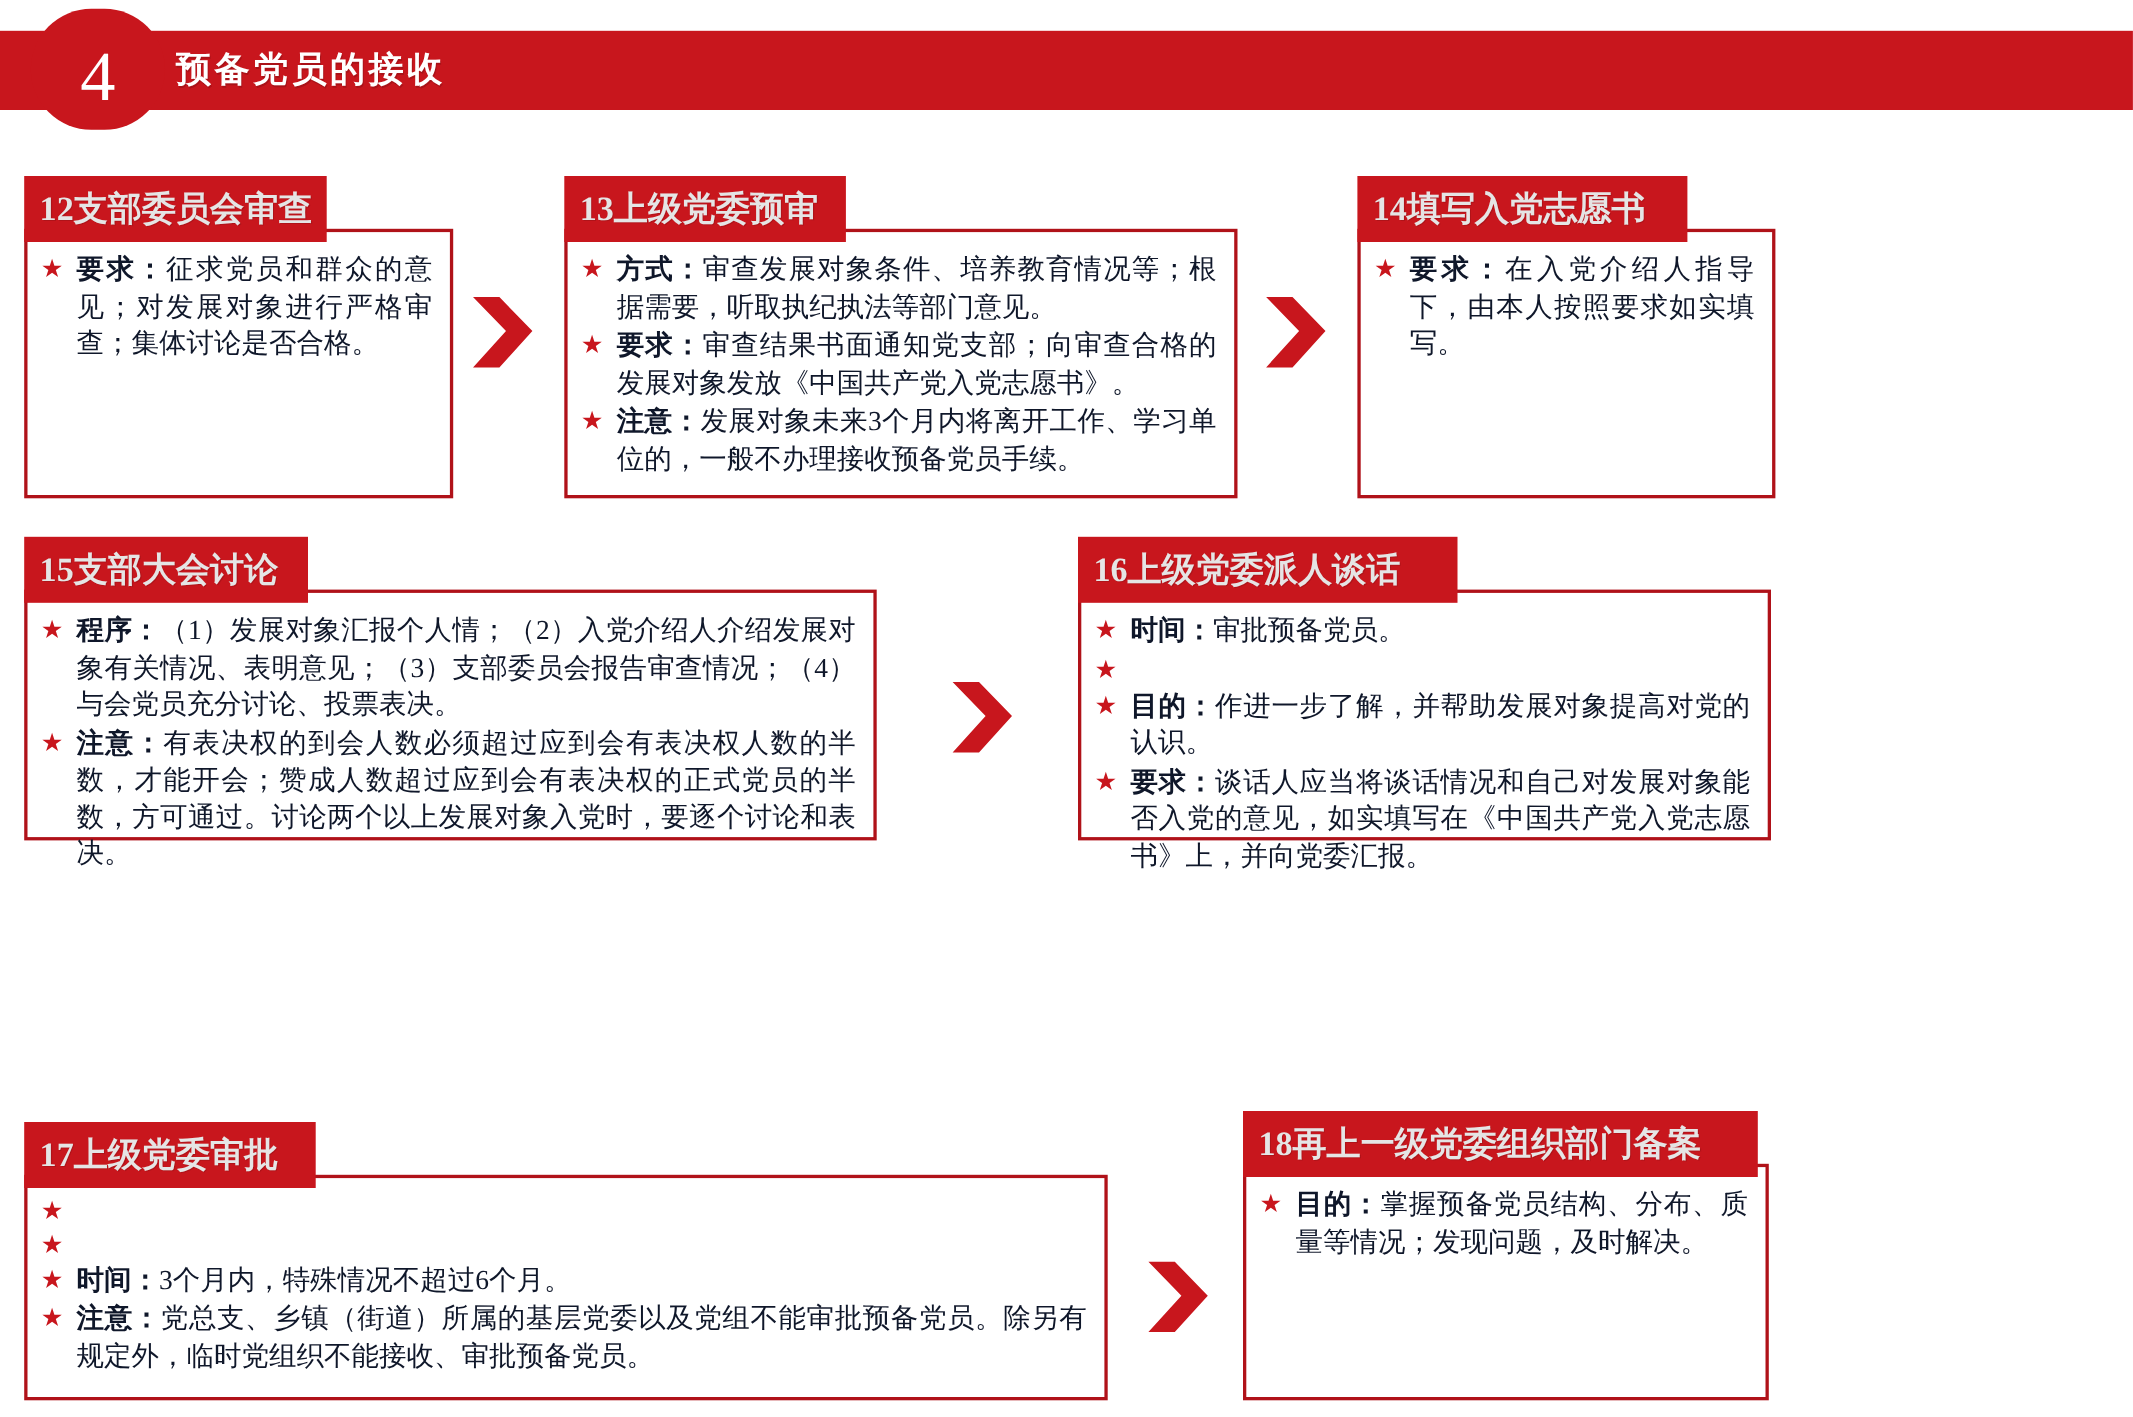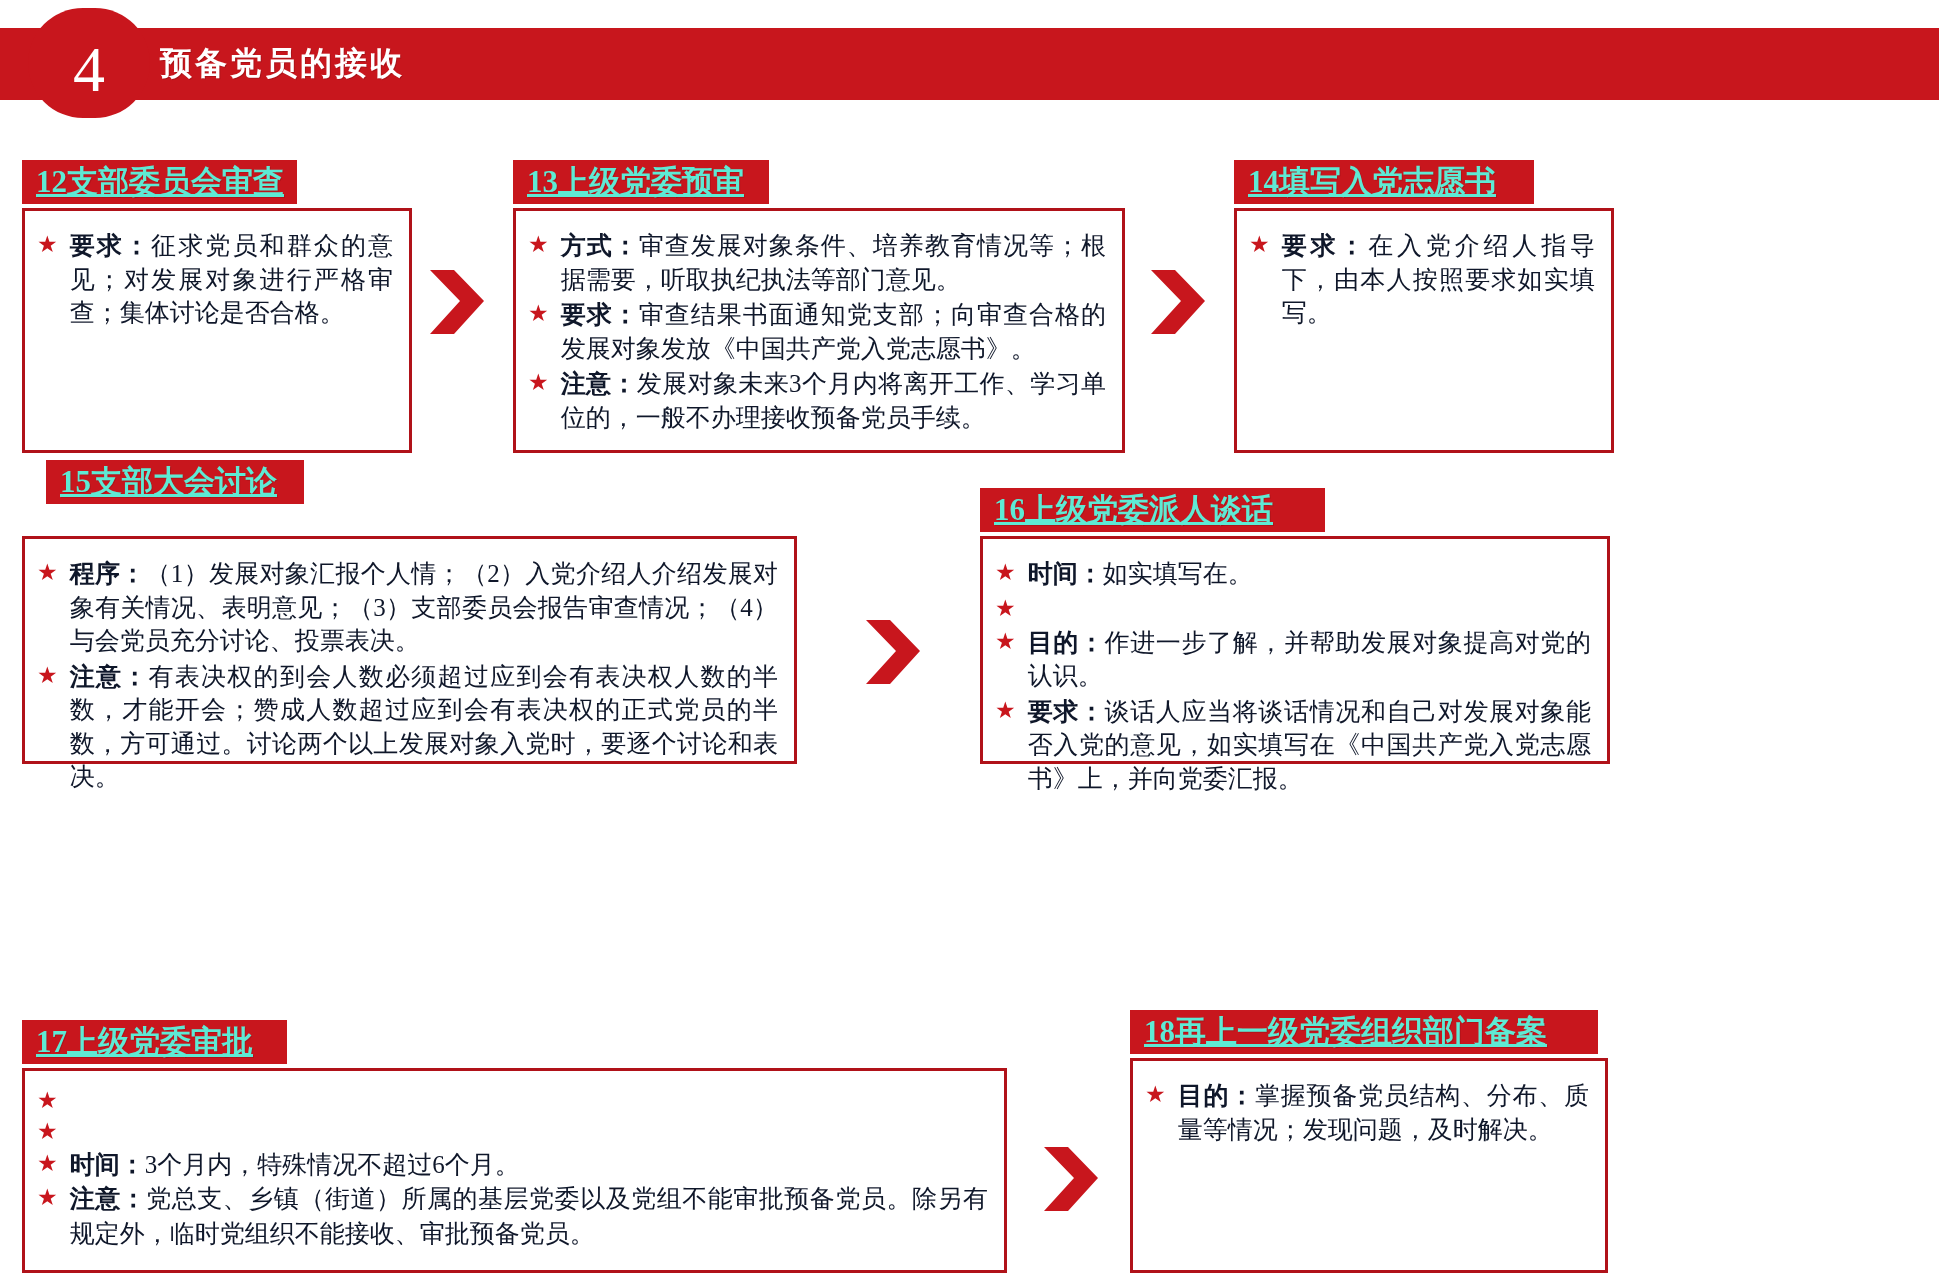"12支部委员会审查" .card-header { color: #5eead4 -> #e5e5e5; height: 44px -> 60px; text-decoration: underline -> none }
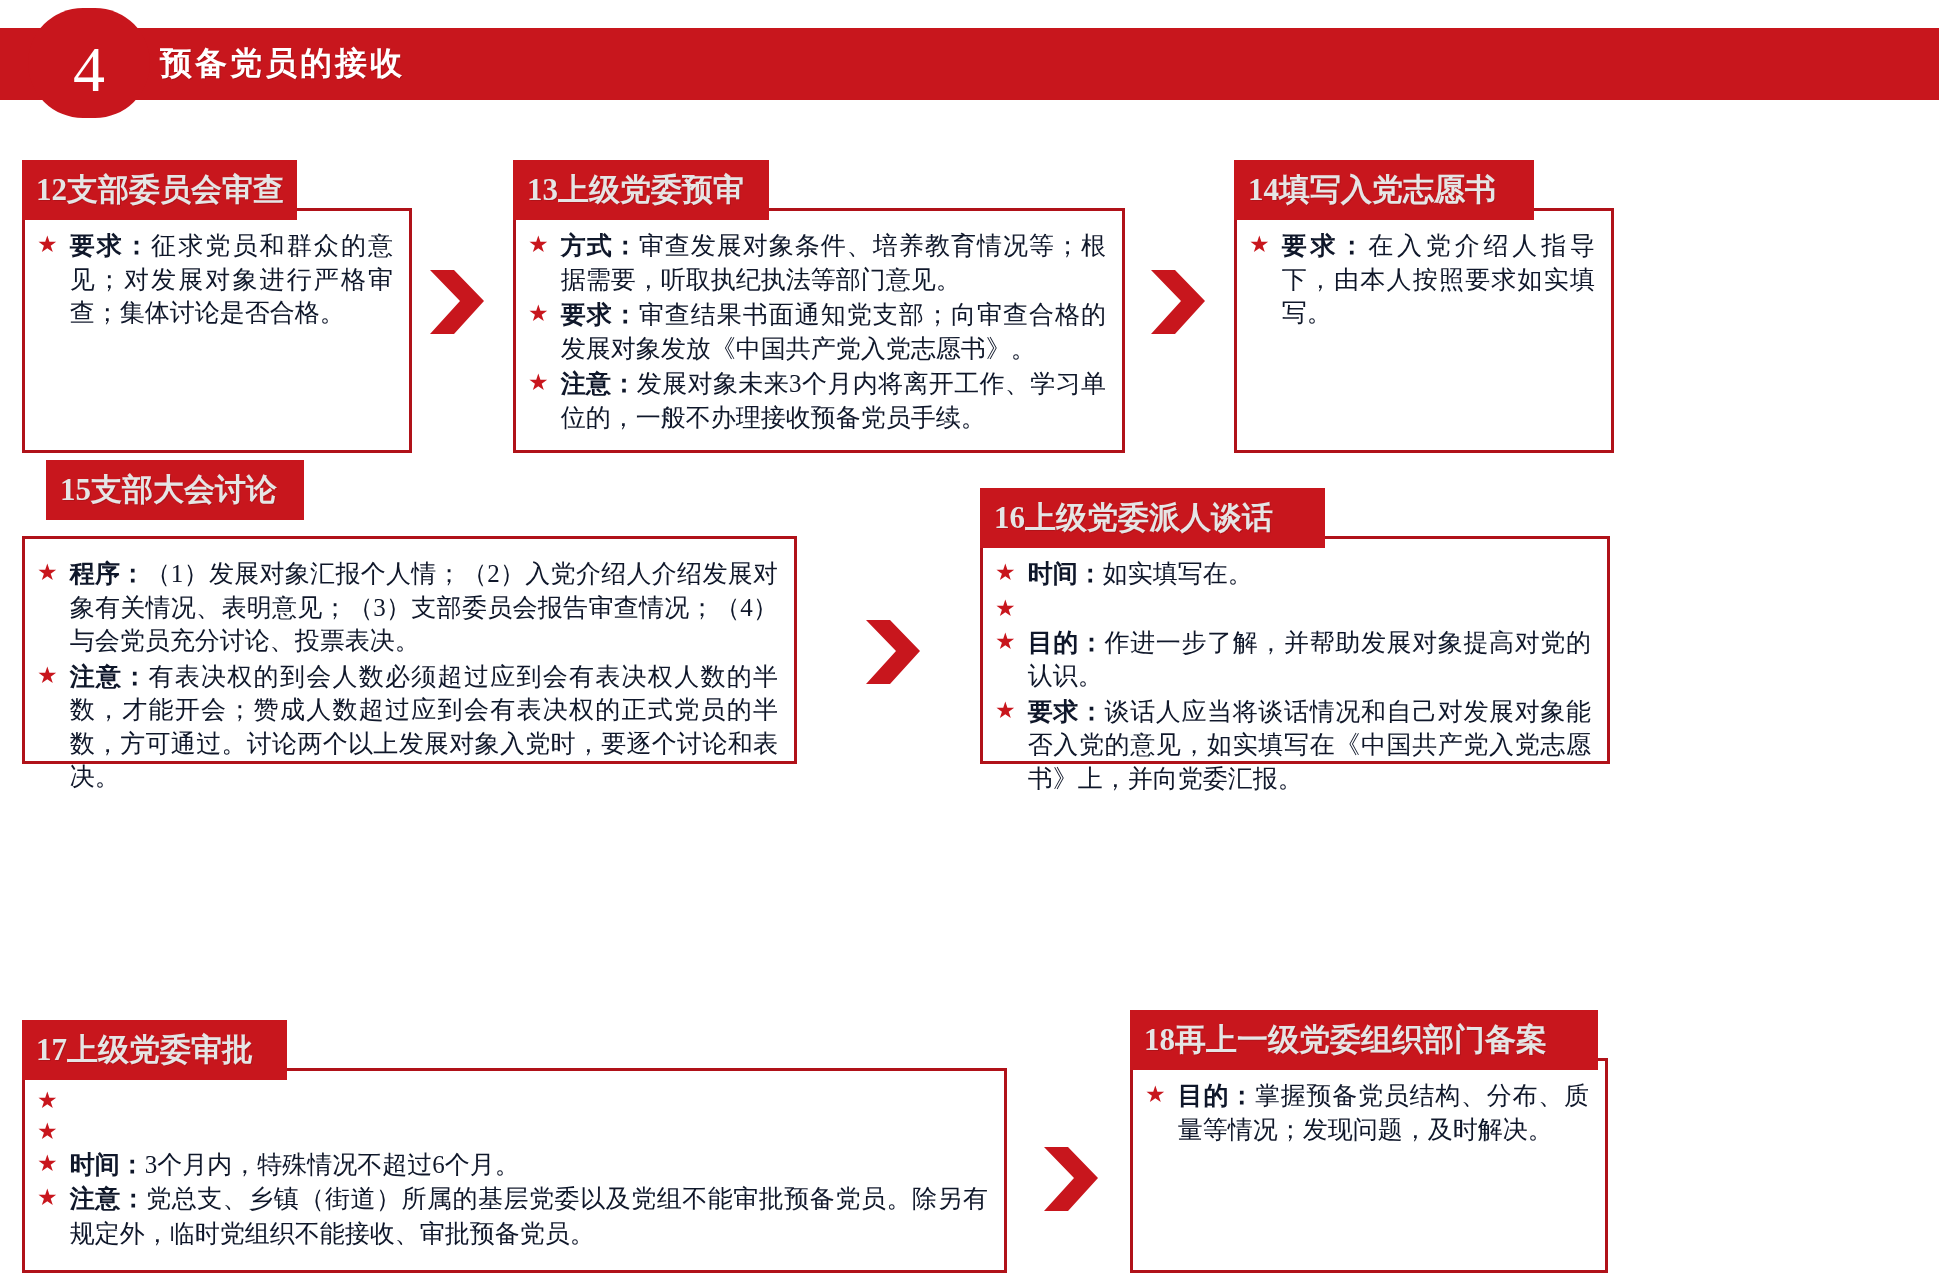"15支部大会讨论" div.card-header { margin-left: 24px -> none; top: 460px -> 488px }
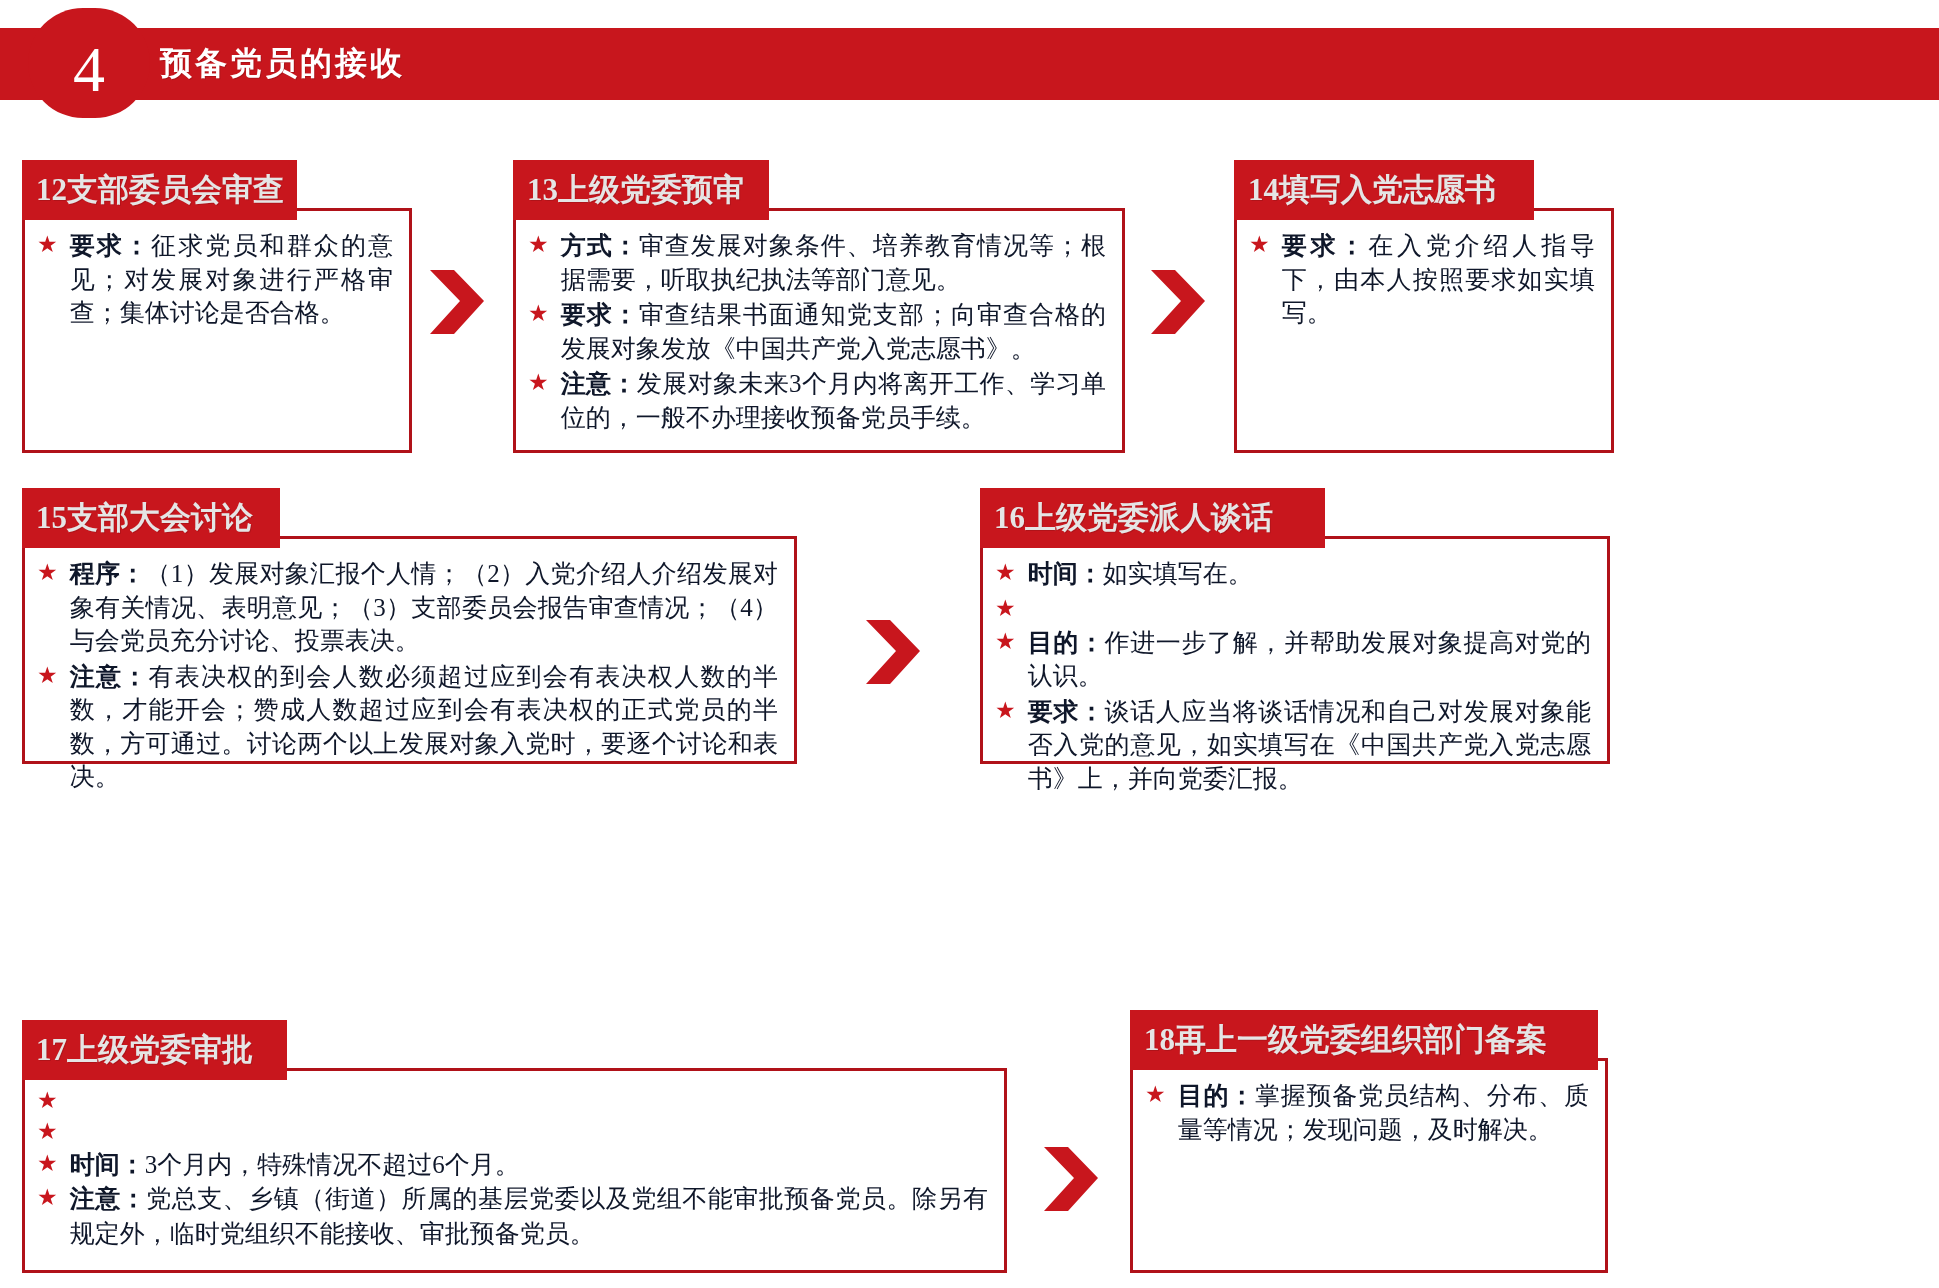"如实填写在。" span { text: 如实填写在 -> 审批预备党员 }
